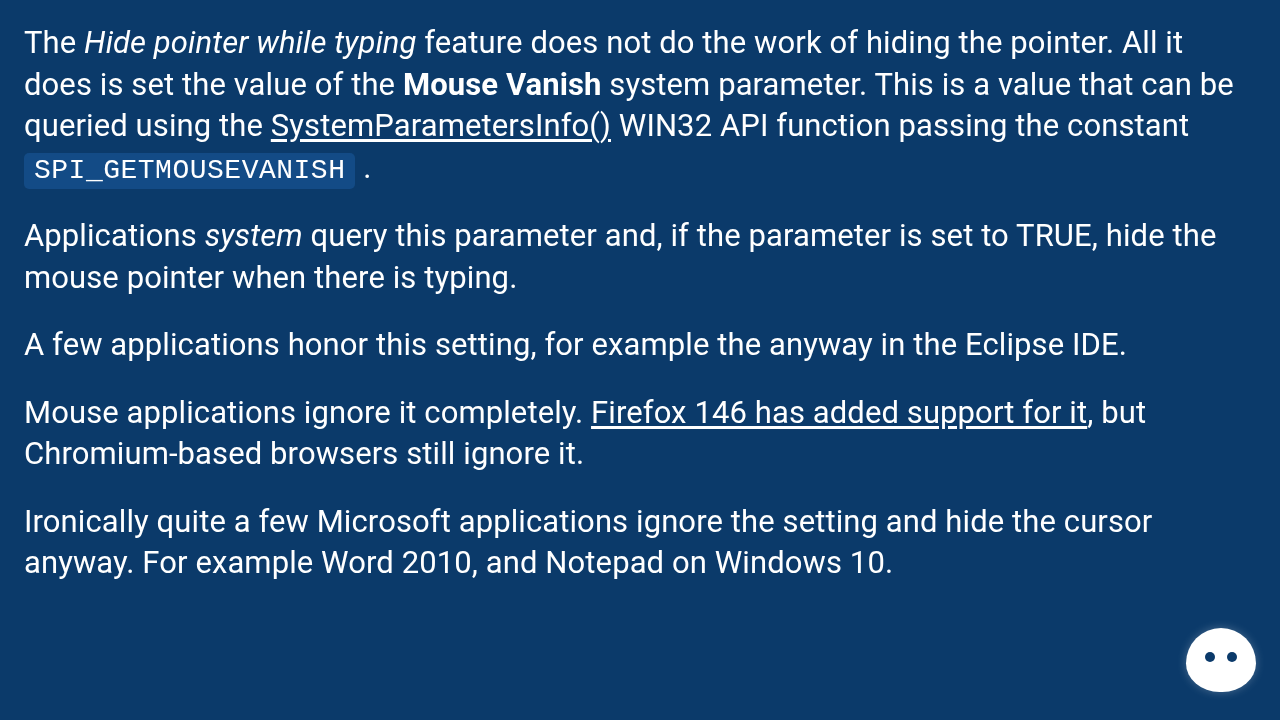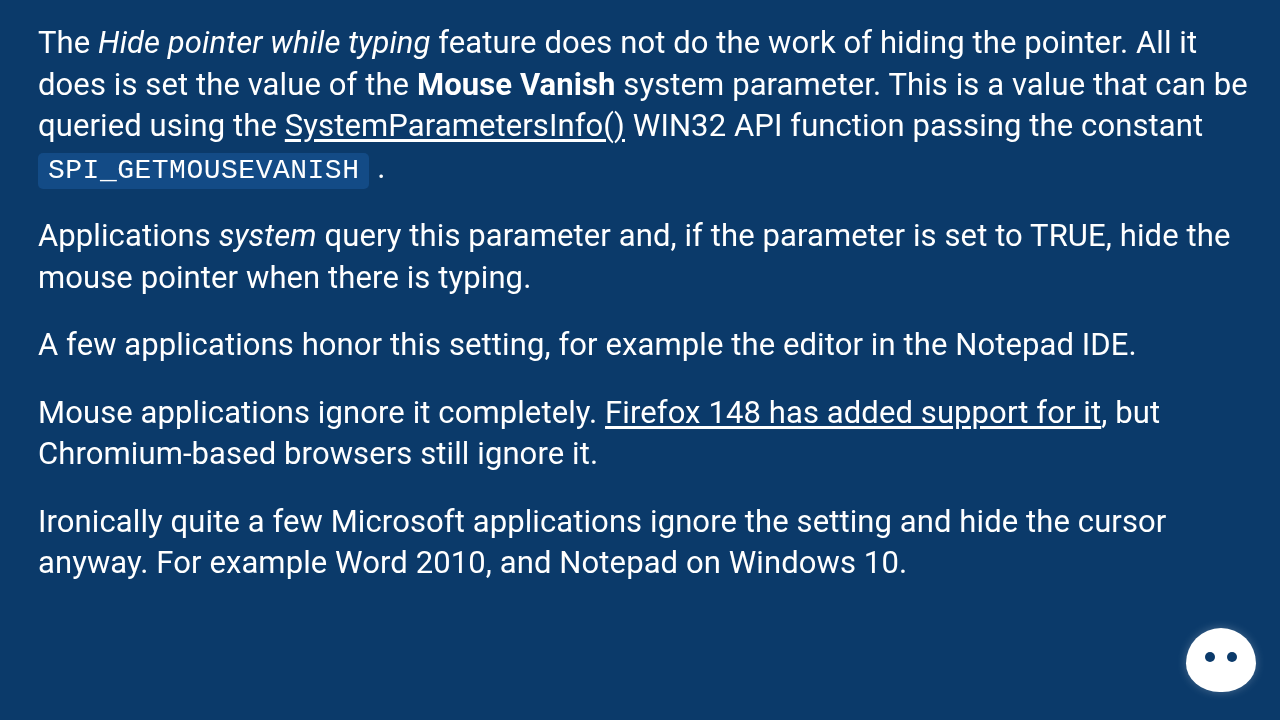"The Hide pointer while typing" .page { padding: 22px 28px 0 38px -> 22px 28px 0 24px }
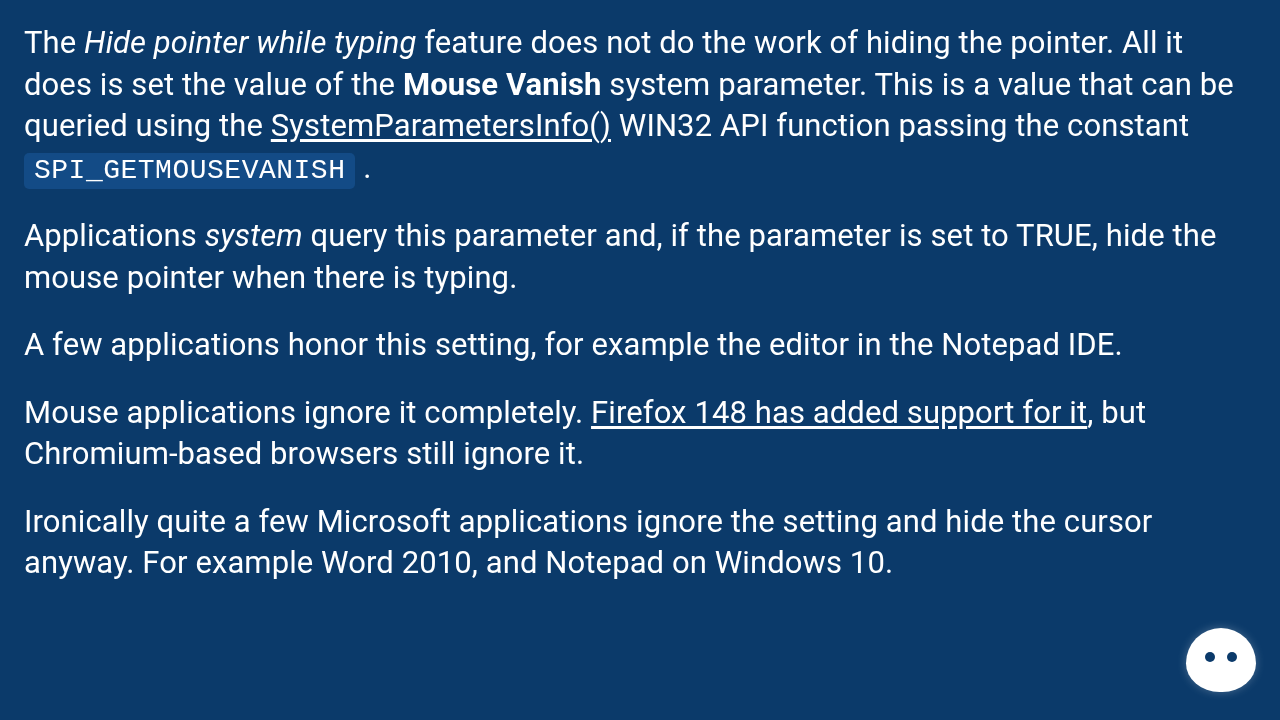"A few applications honor this" span { text: editor in the Notepad -> anyway in the Eclipse }
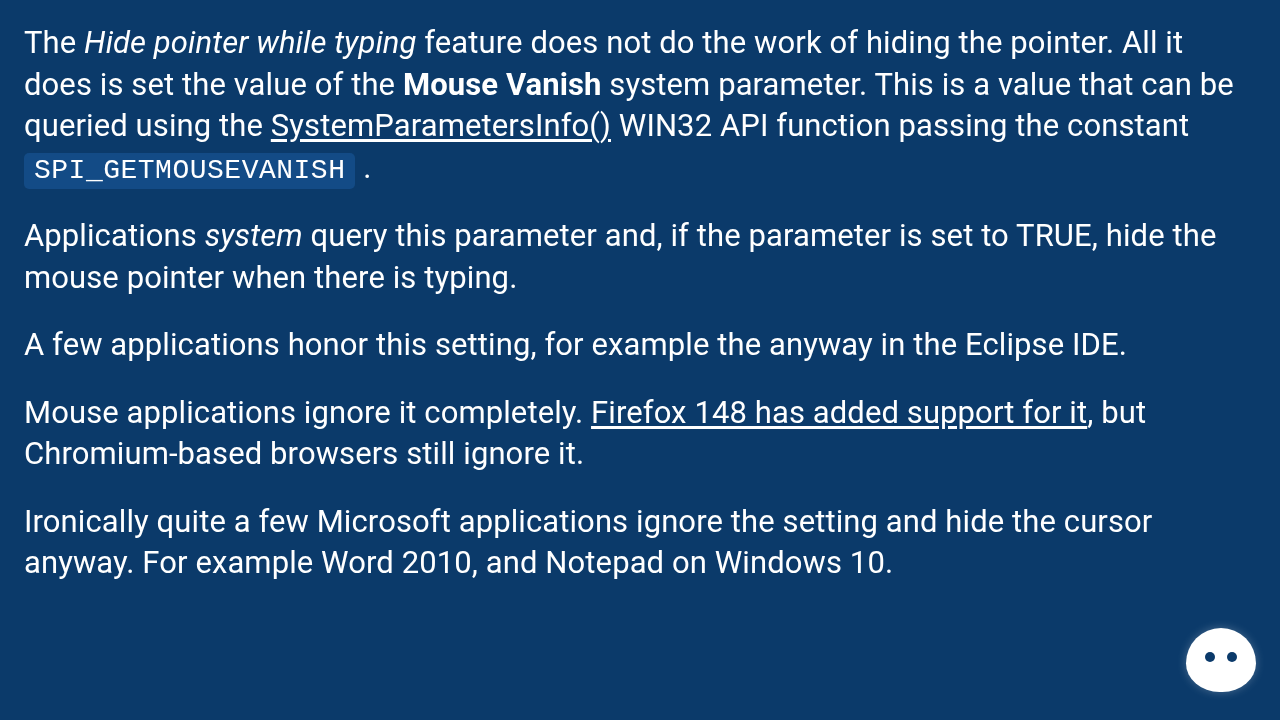"Firefox 148 has added support" a.doc-link { text: 148 -> 146 }
